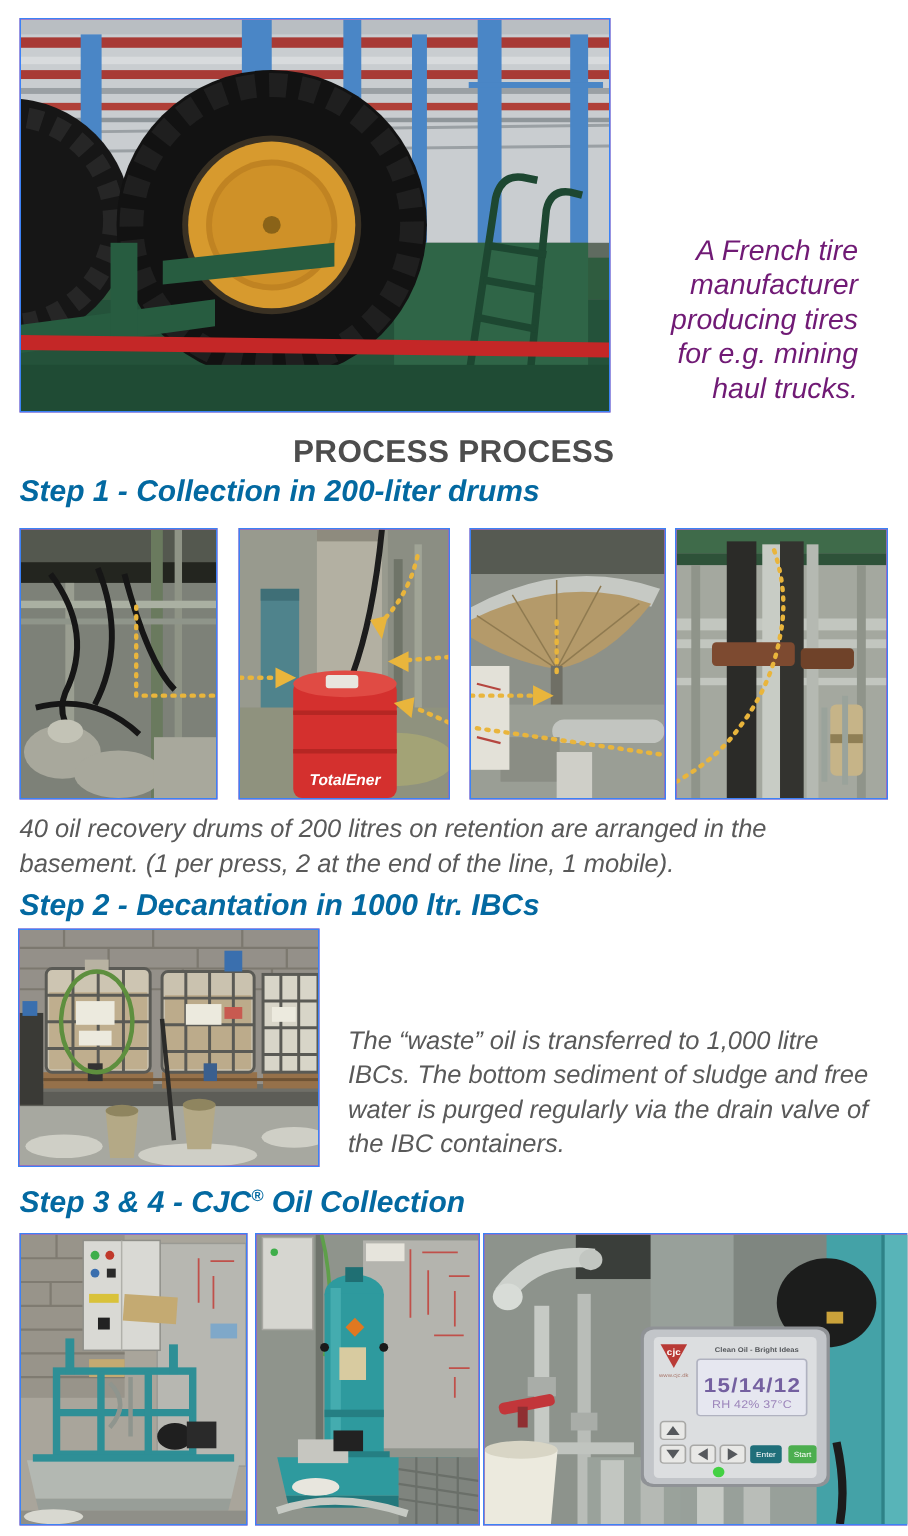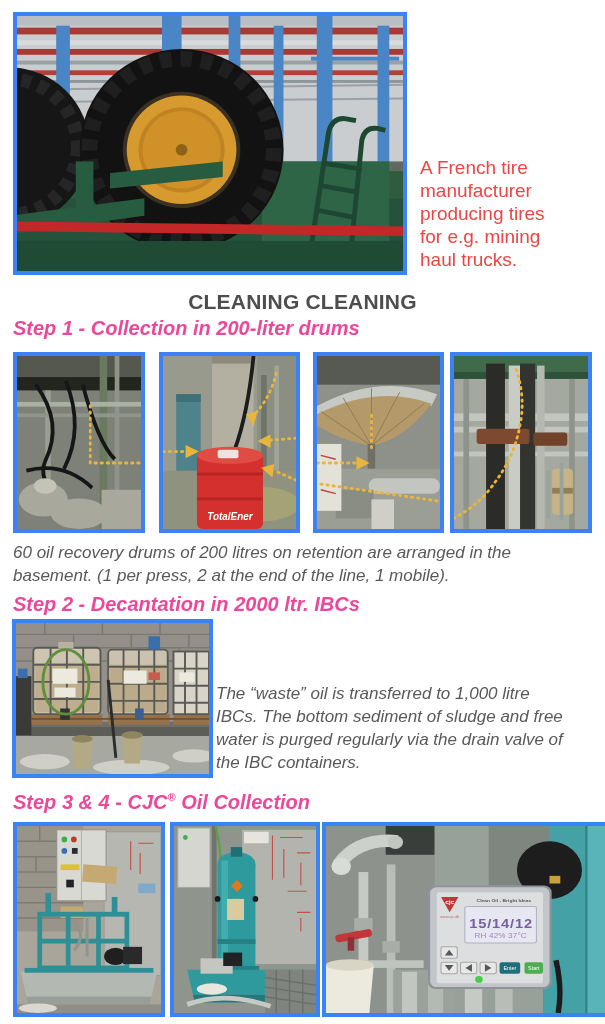"A French tire manufacturer producing" .hero-caption { color: #ef4444 -> #701a75; font-style: none -> italic; text-align: none -> right }
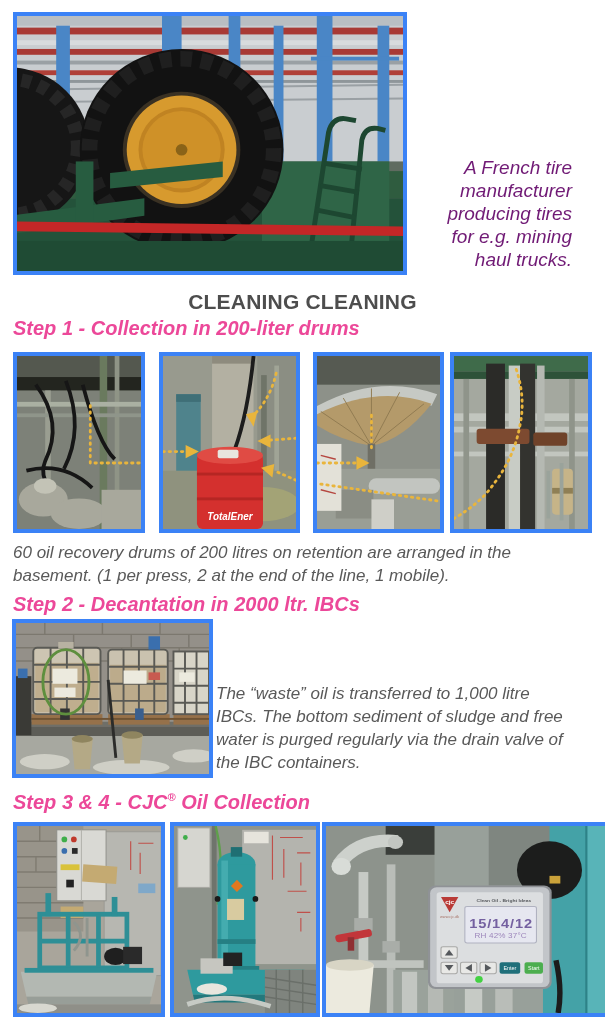"CLEANING CLEANING" div.main-heading { text: CLEANING CLEANING -> PROCESS PROCESS }
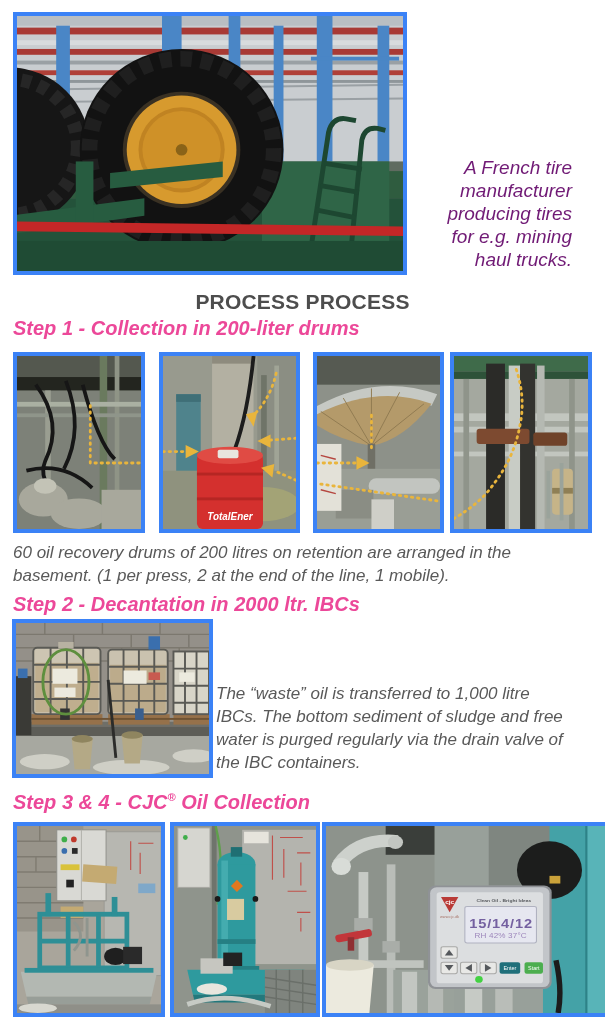"Step 1 - Collection in" .step-heading { color: #ec4899 -> #0369a1 }
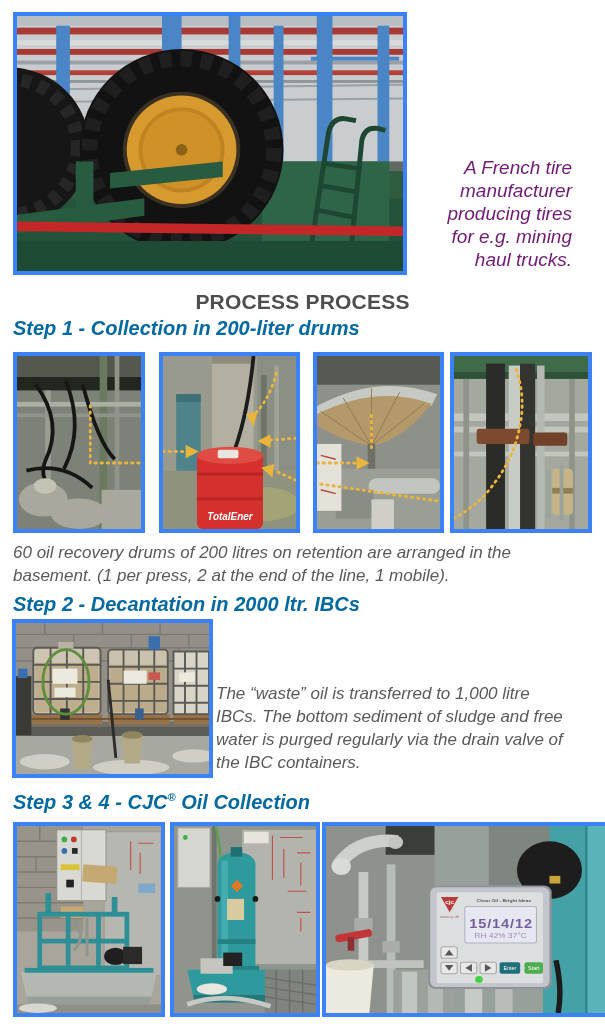"TotalEner" .photo { border: 4px solid #3b82f6 -> 1px solid #3b82f6 }
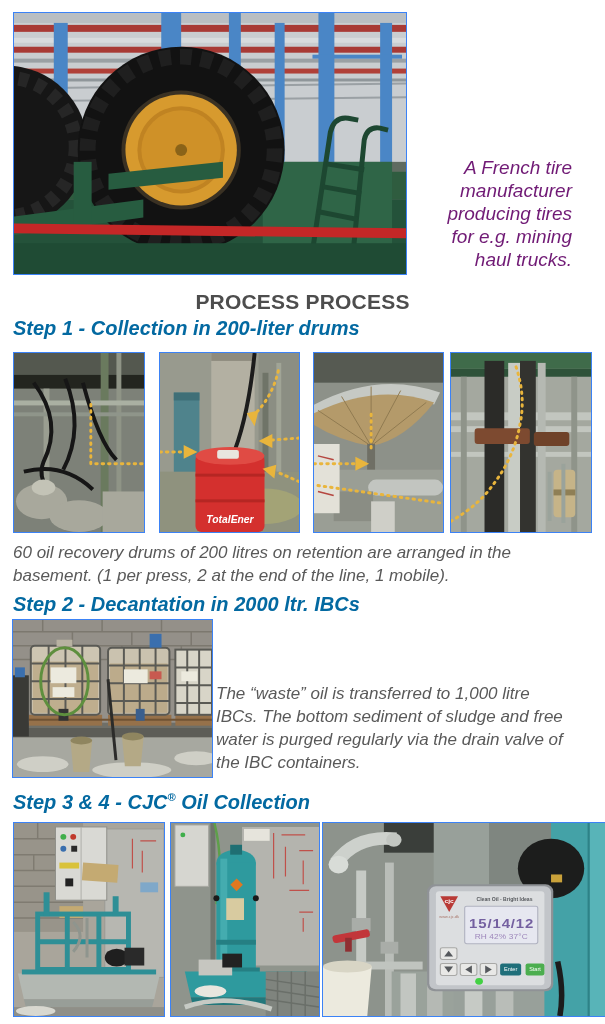"60 oil recovery drums of" div.body-text { text: 60 -> 40 }
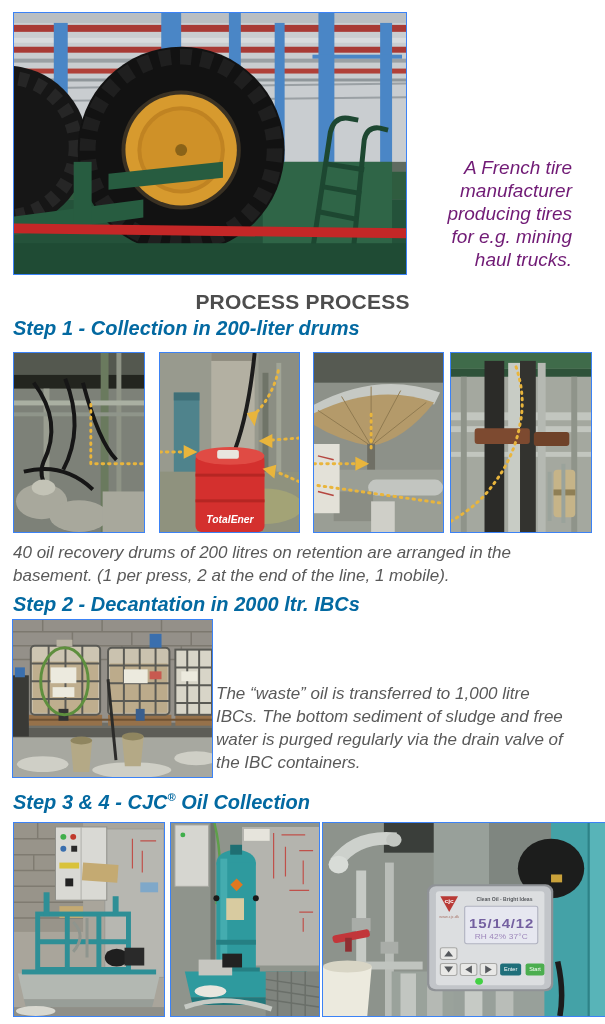"Step 2 - Decantation in" div.step-heading { text: 2000 -> 1000 }
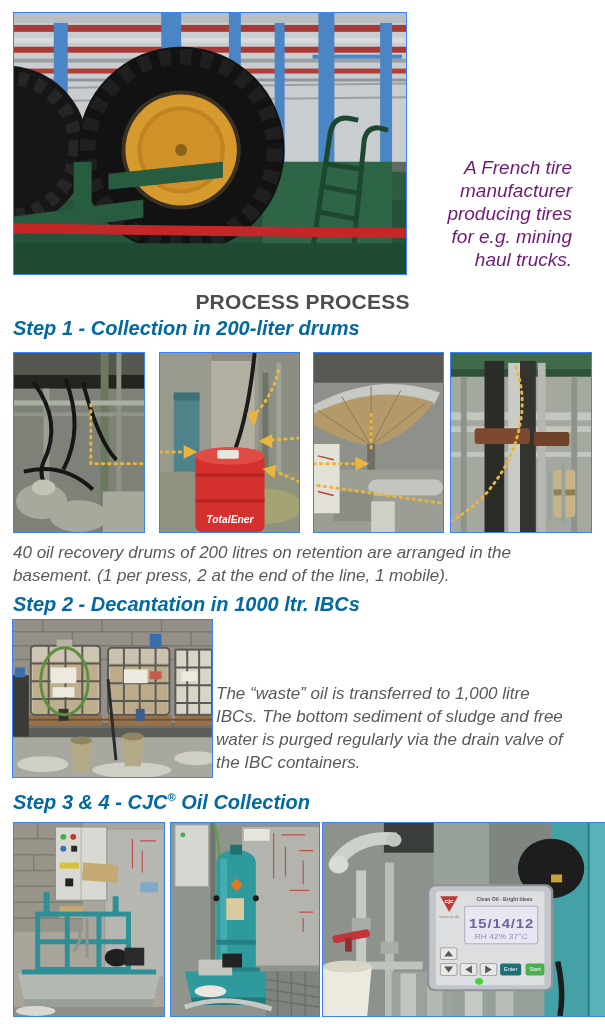"The “waste” oil is transferred" div.body-text { left: 216px -> 232px }
